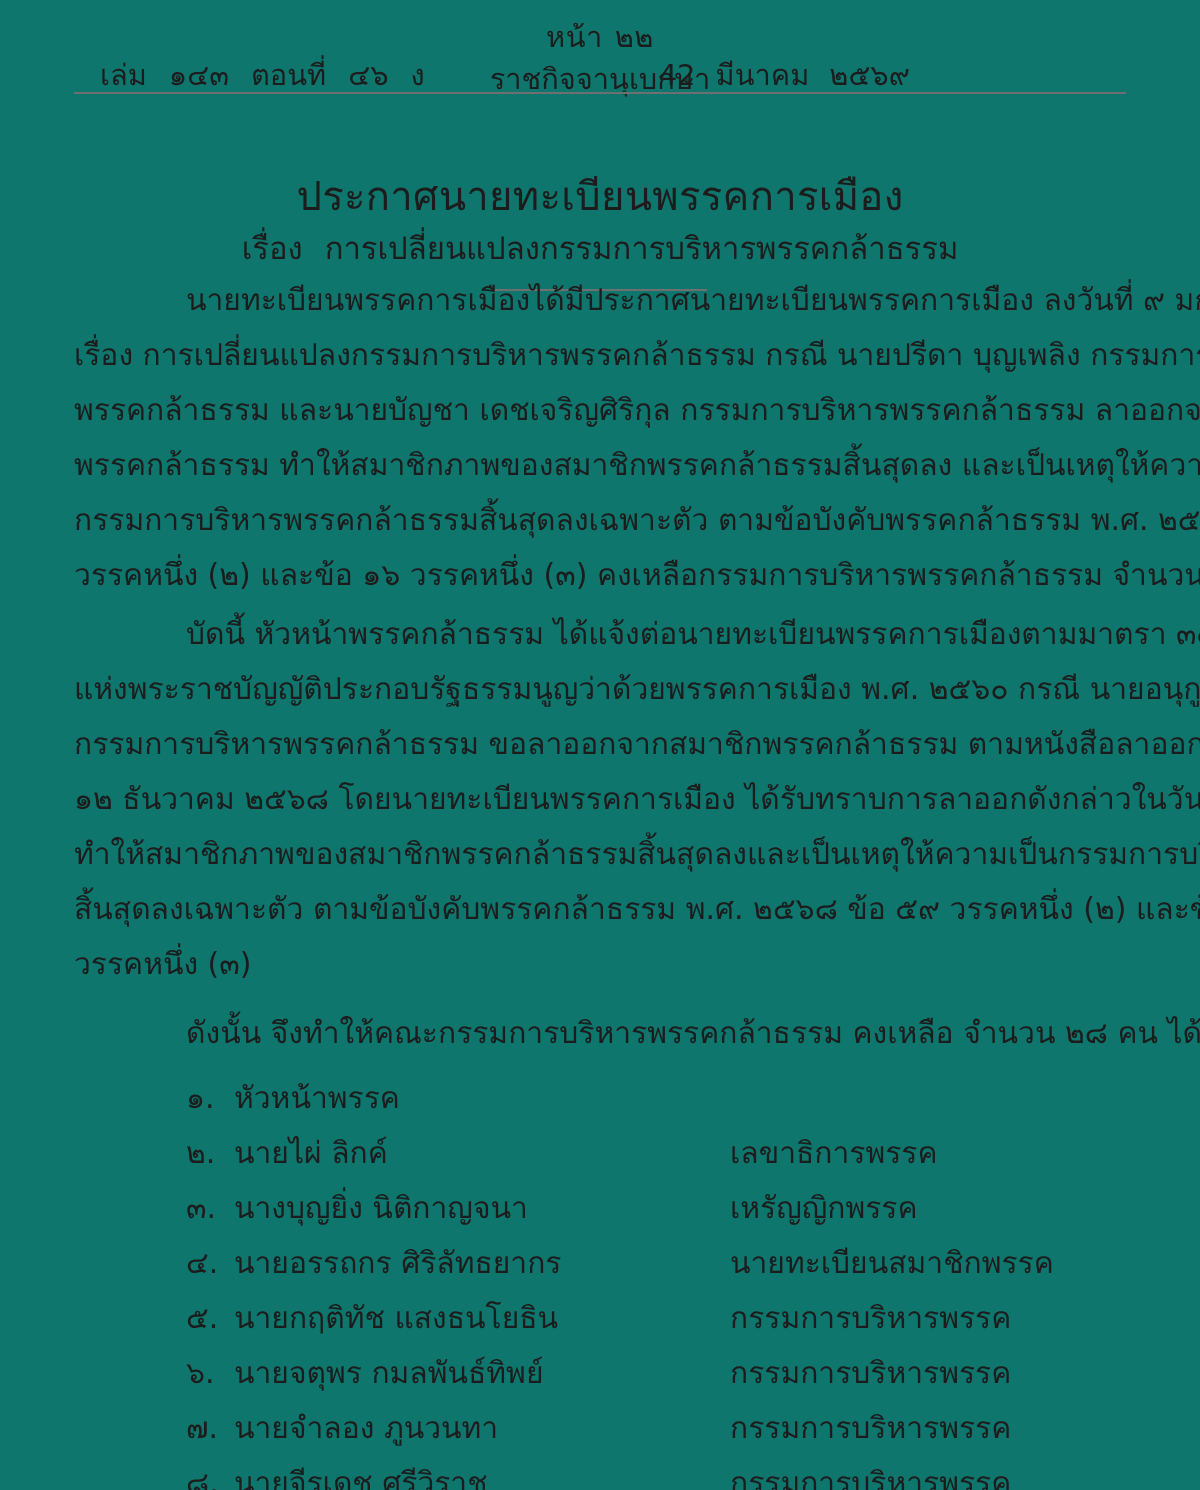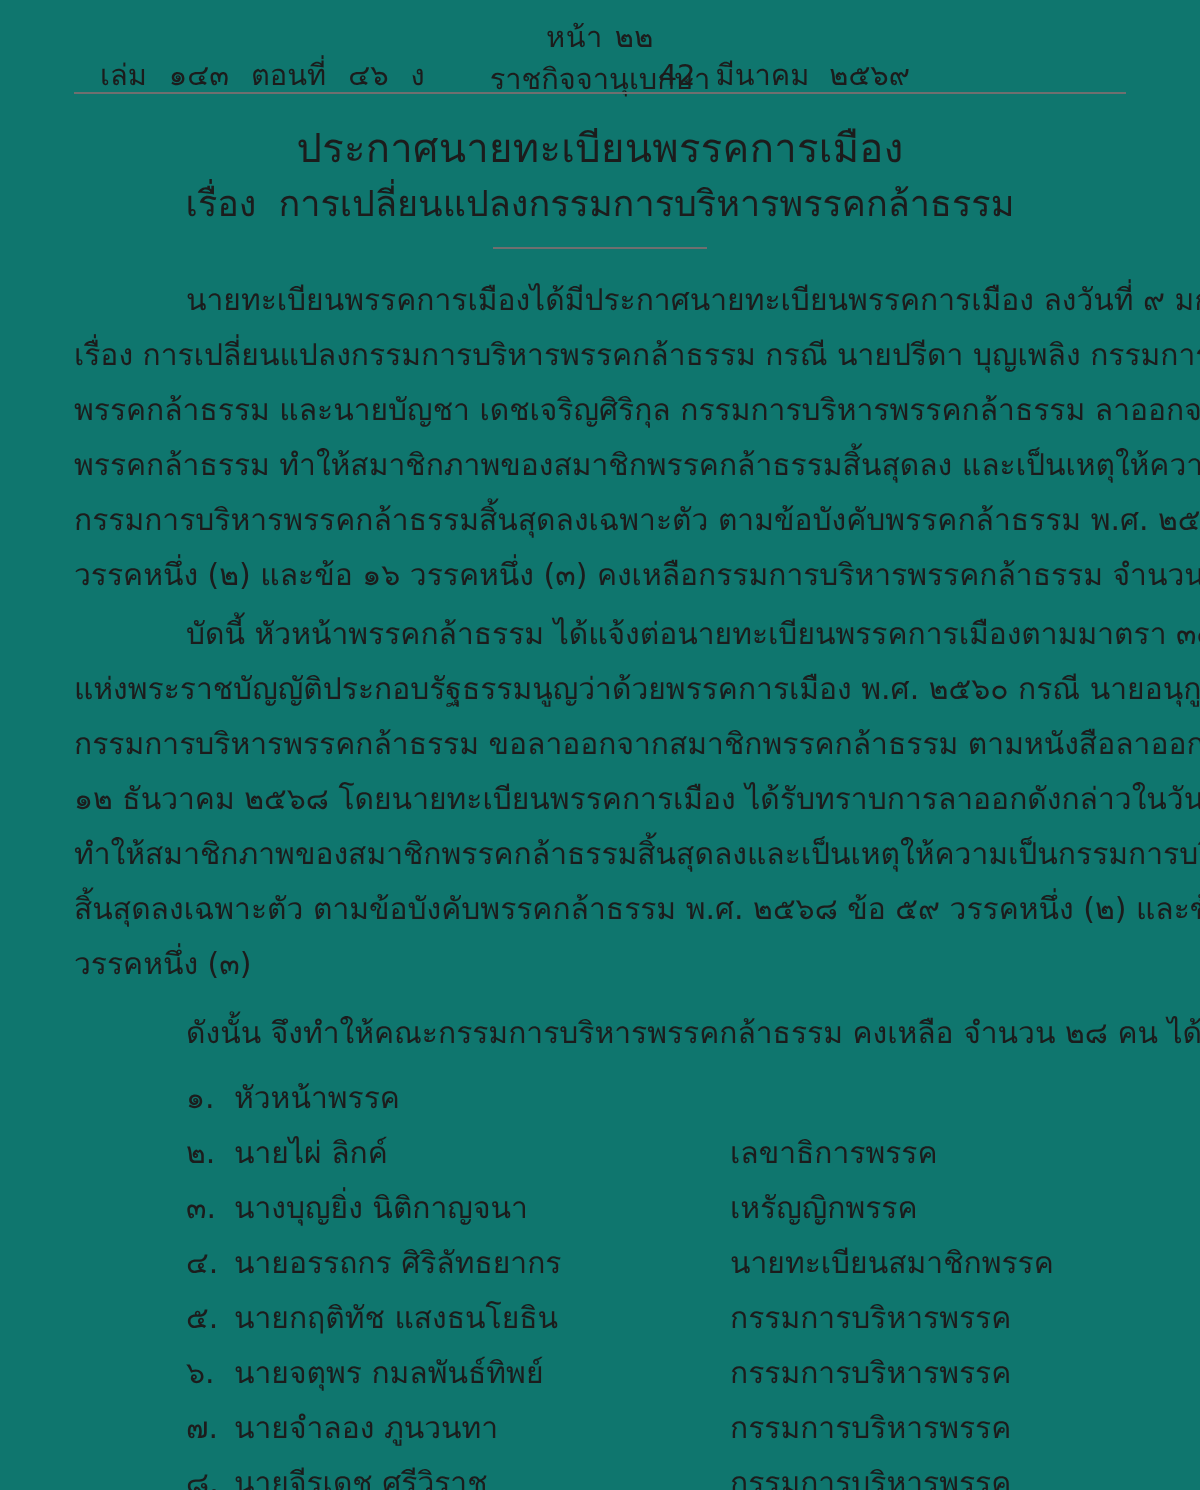"ประกาศนายทะเบียนพรรคการเมือง" .doc-title { margin-top: none -> 48px }
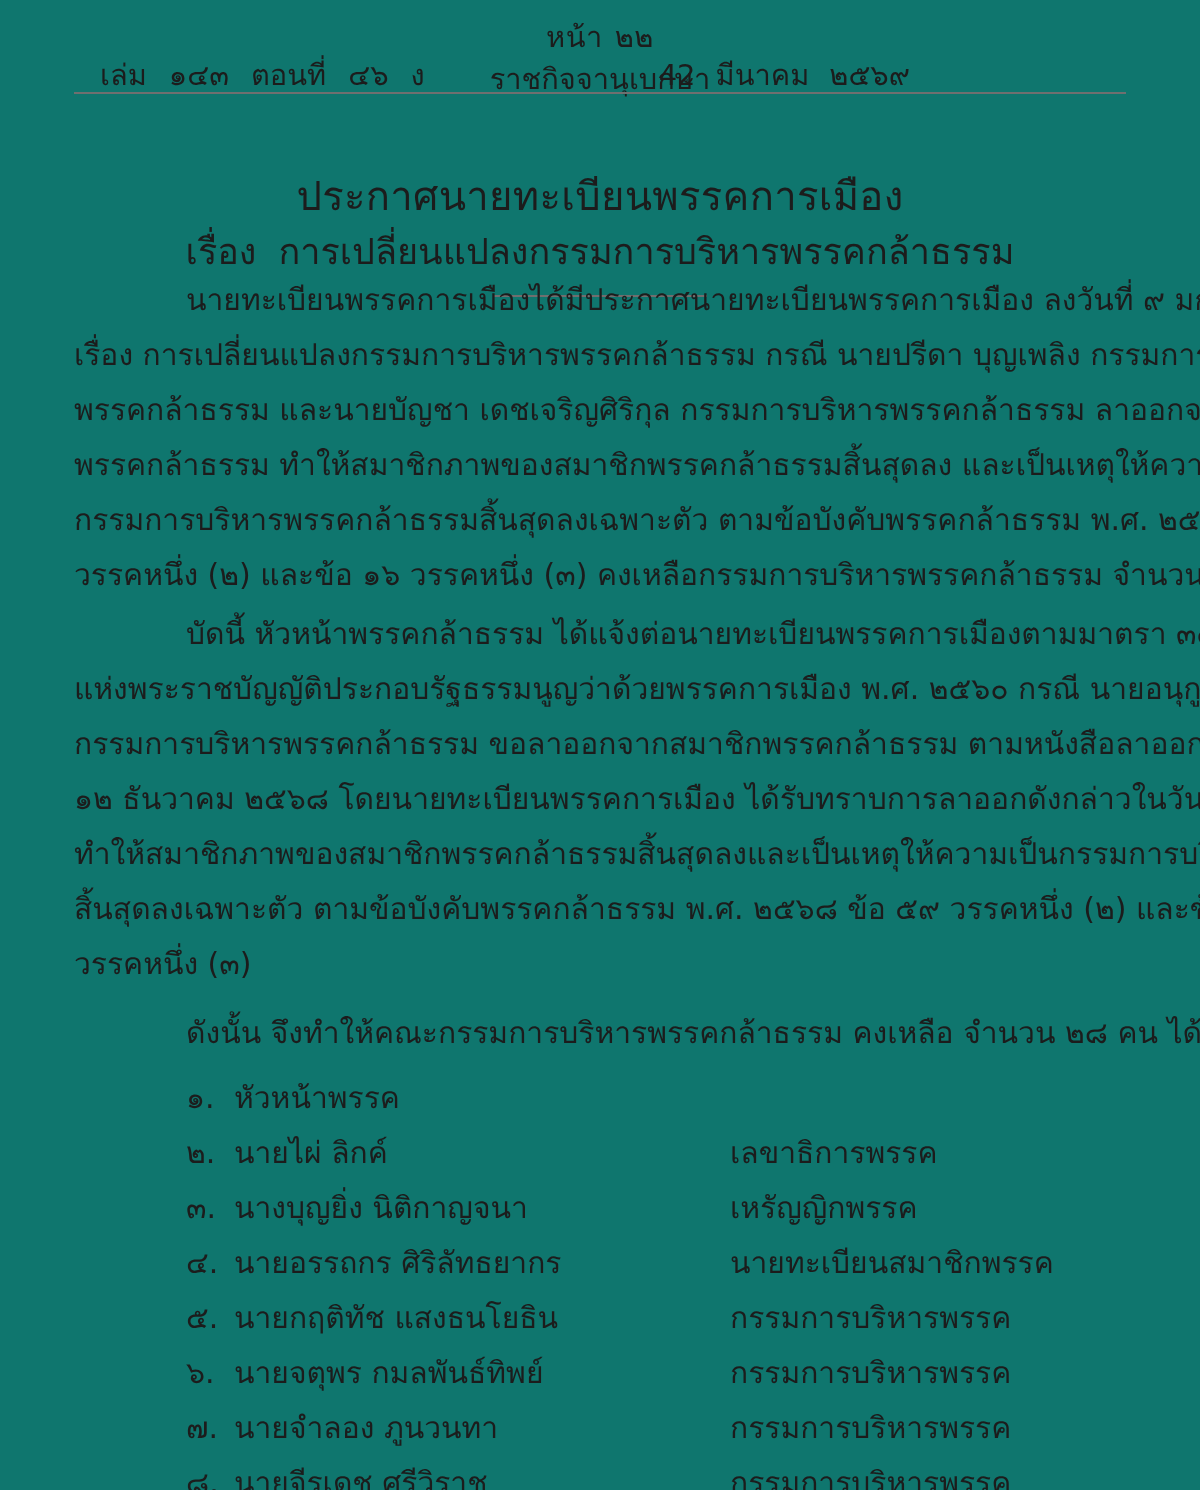"เรื่อง การเปลี่ยนแปลงกรรมการบริหารพรรคกล้าธรรม" .doc-subtitle { font-size: 36px -> 31px }
